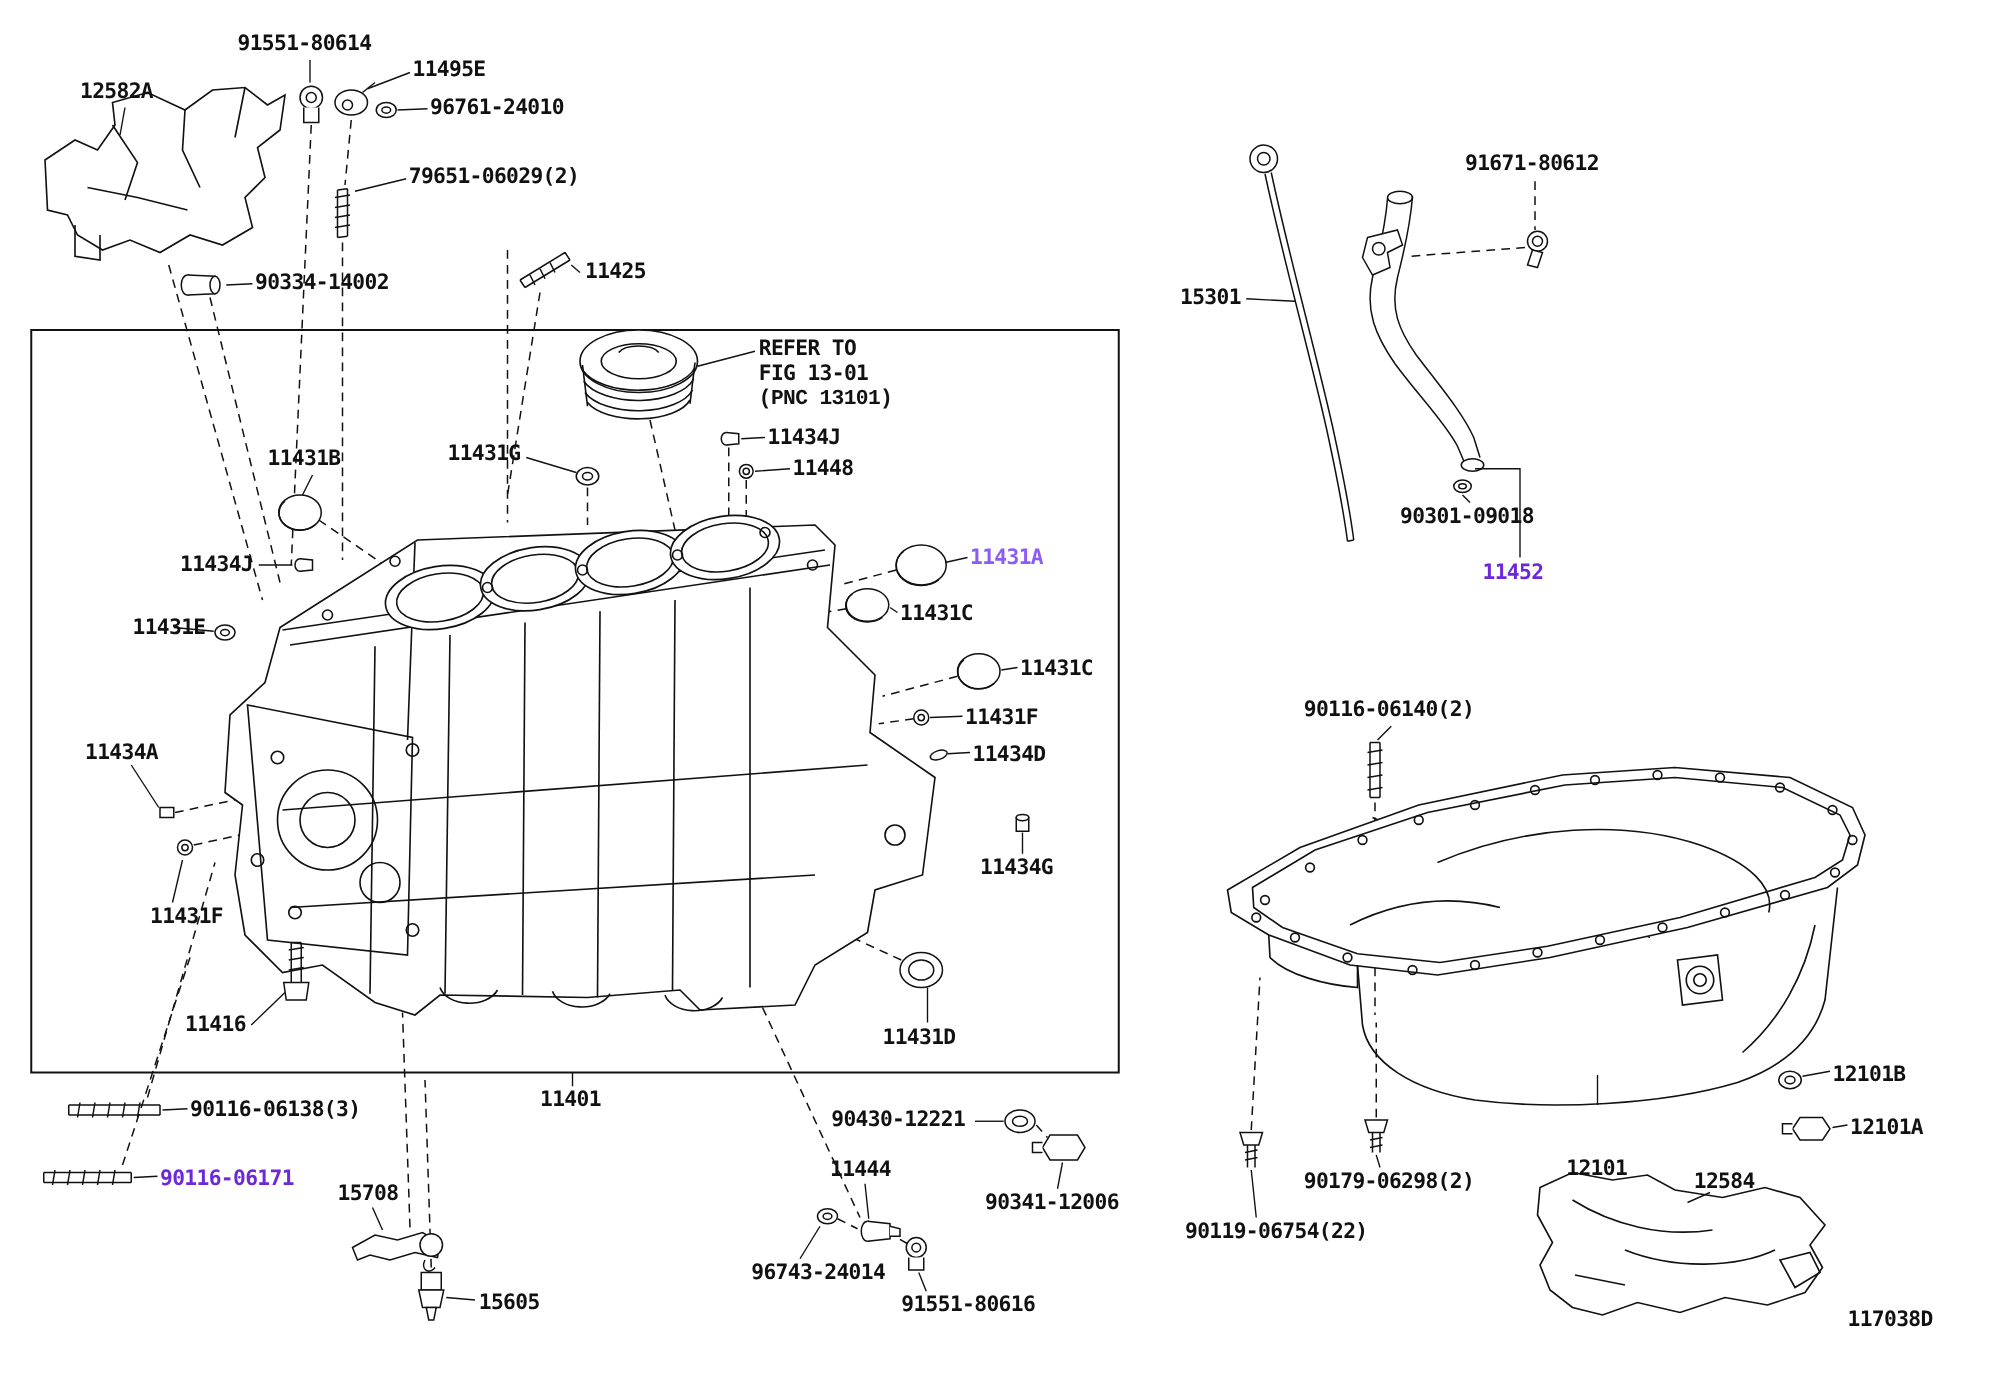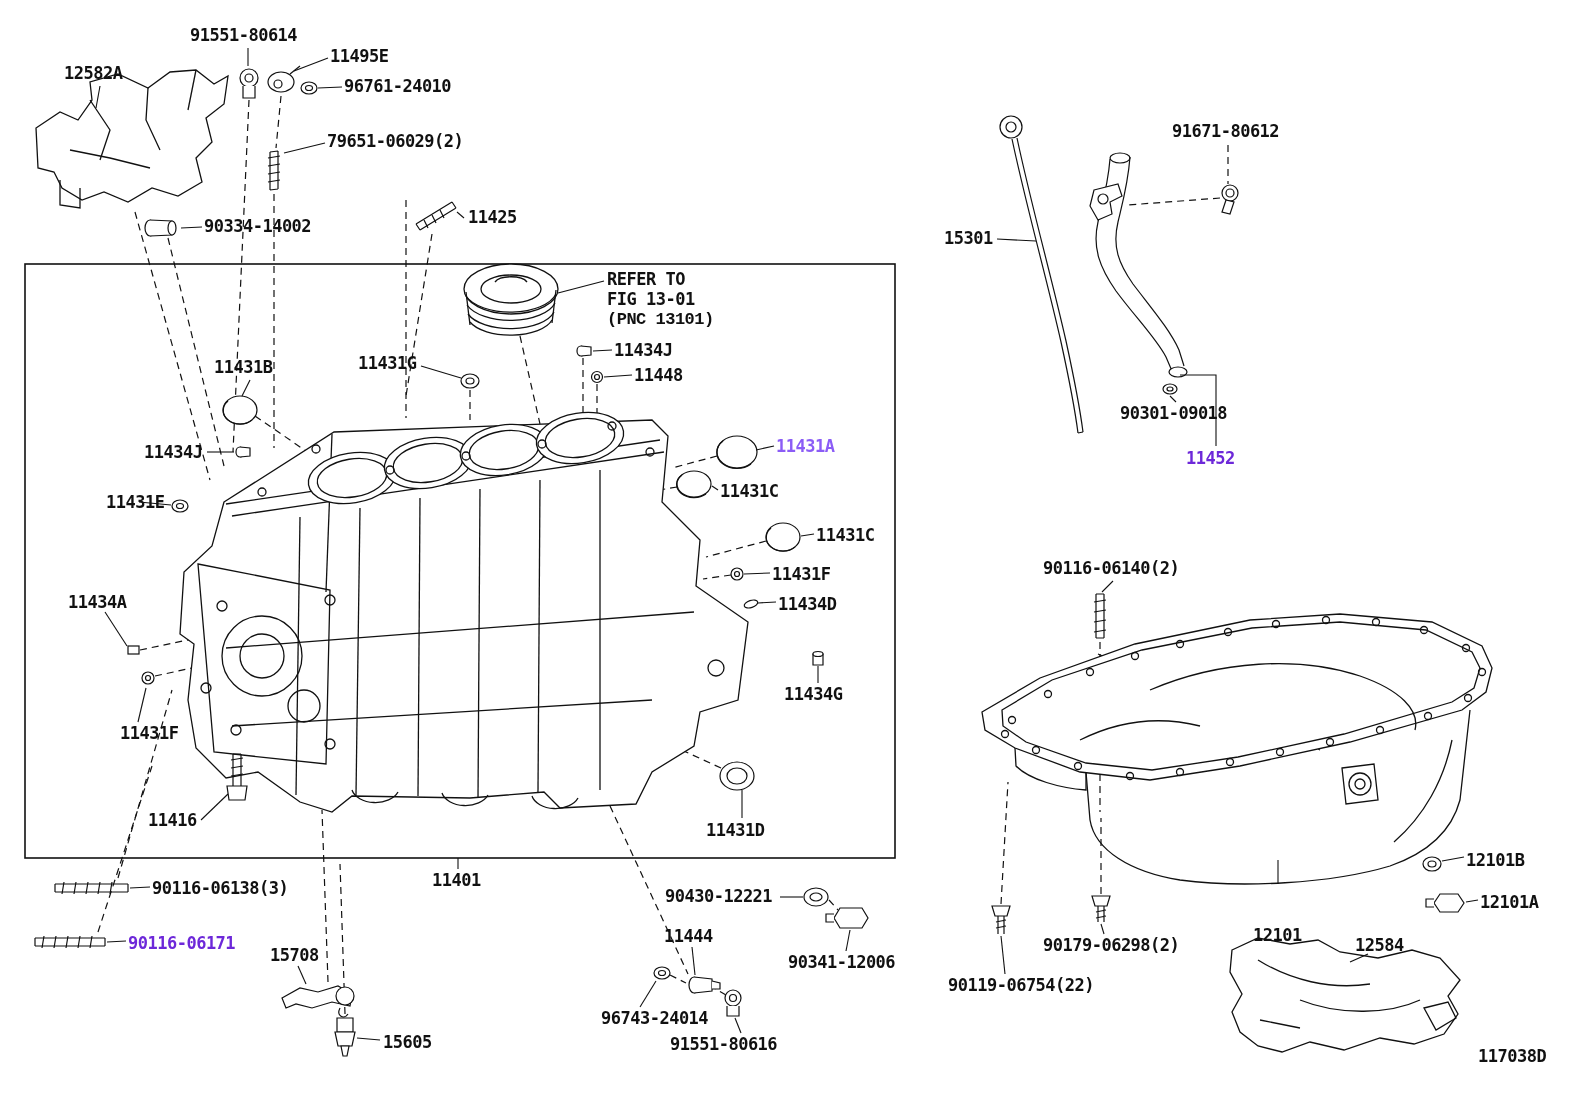"91551-80616" div.label { left: 670px -> 721px }
